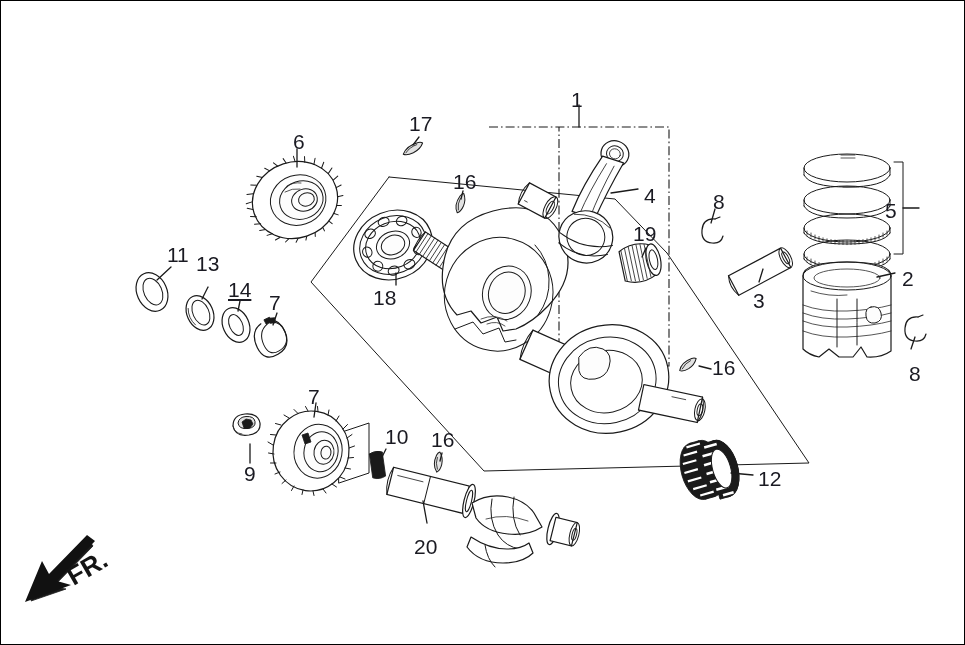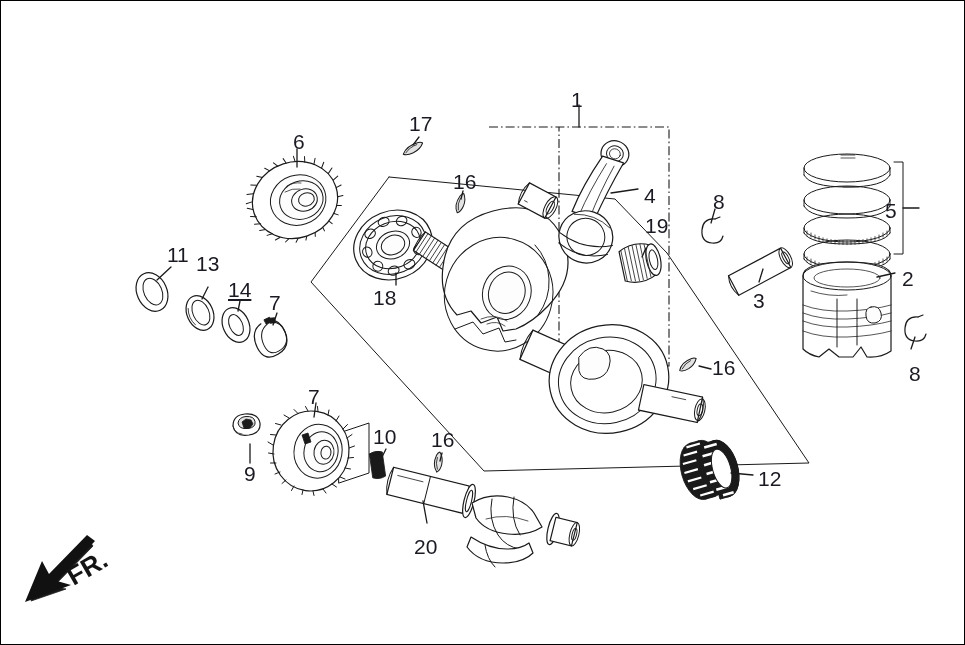"19" div.cal { margin-left: 12px -> none; top: 214px -> 222px }
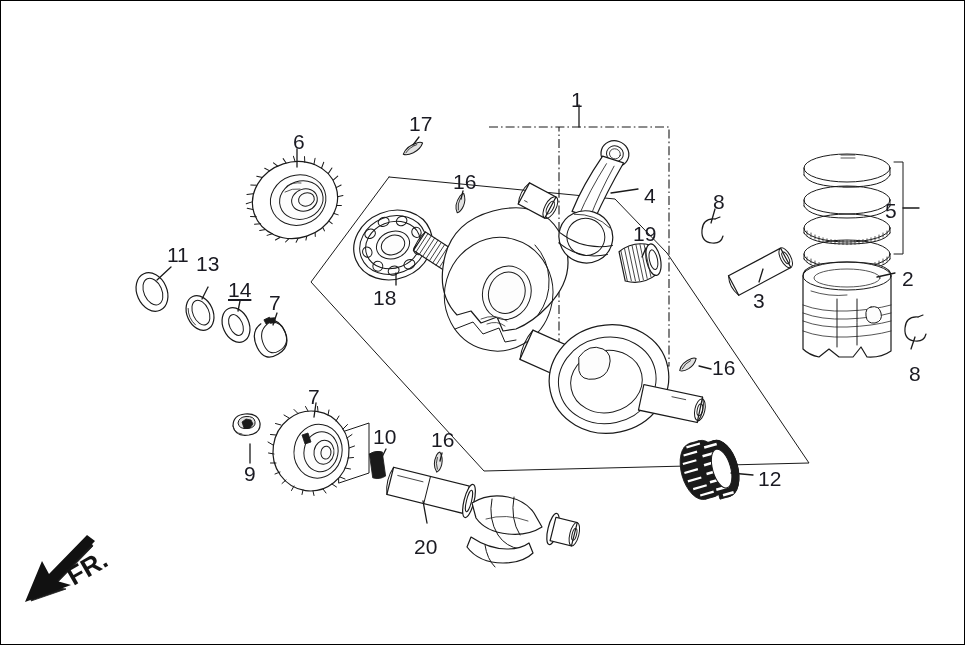"10" div.cal { left: 372px -> 384px }
